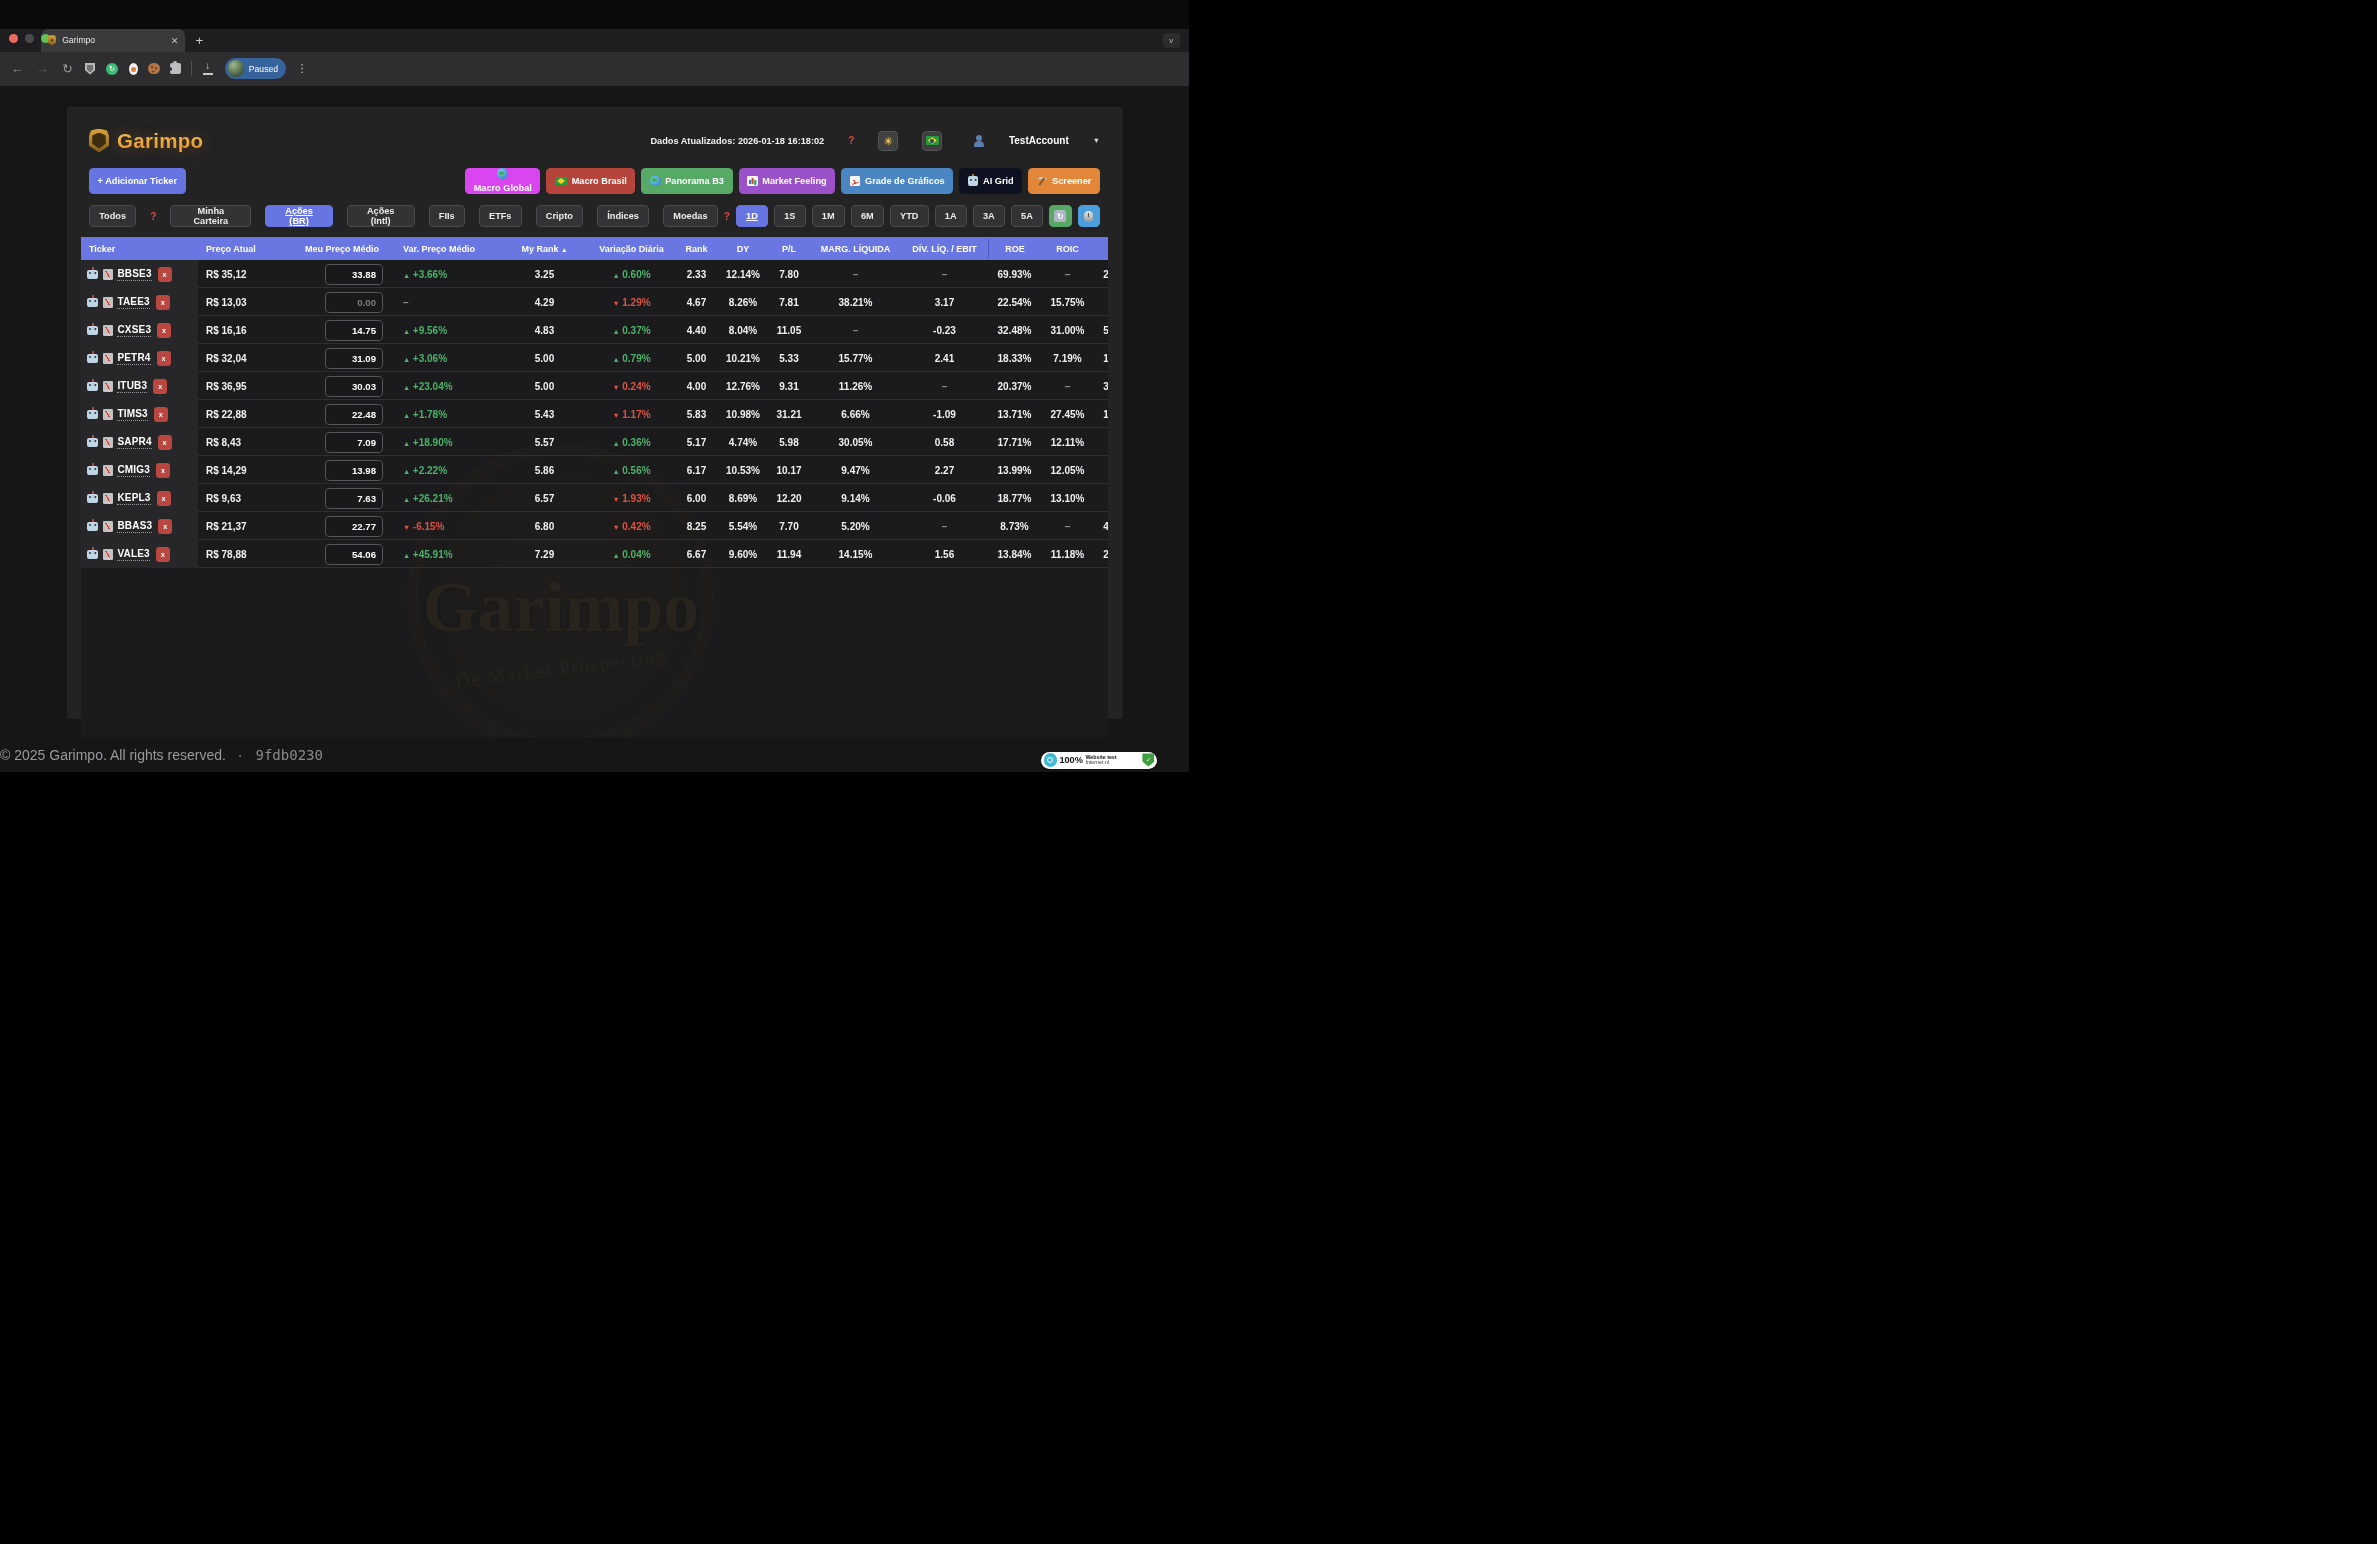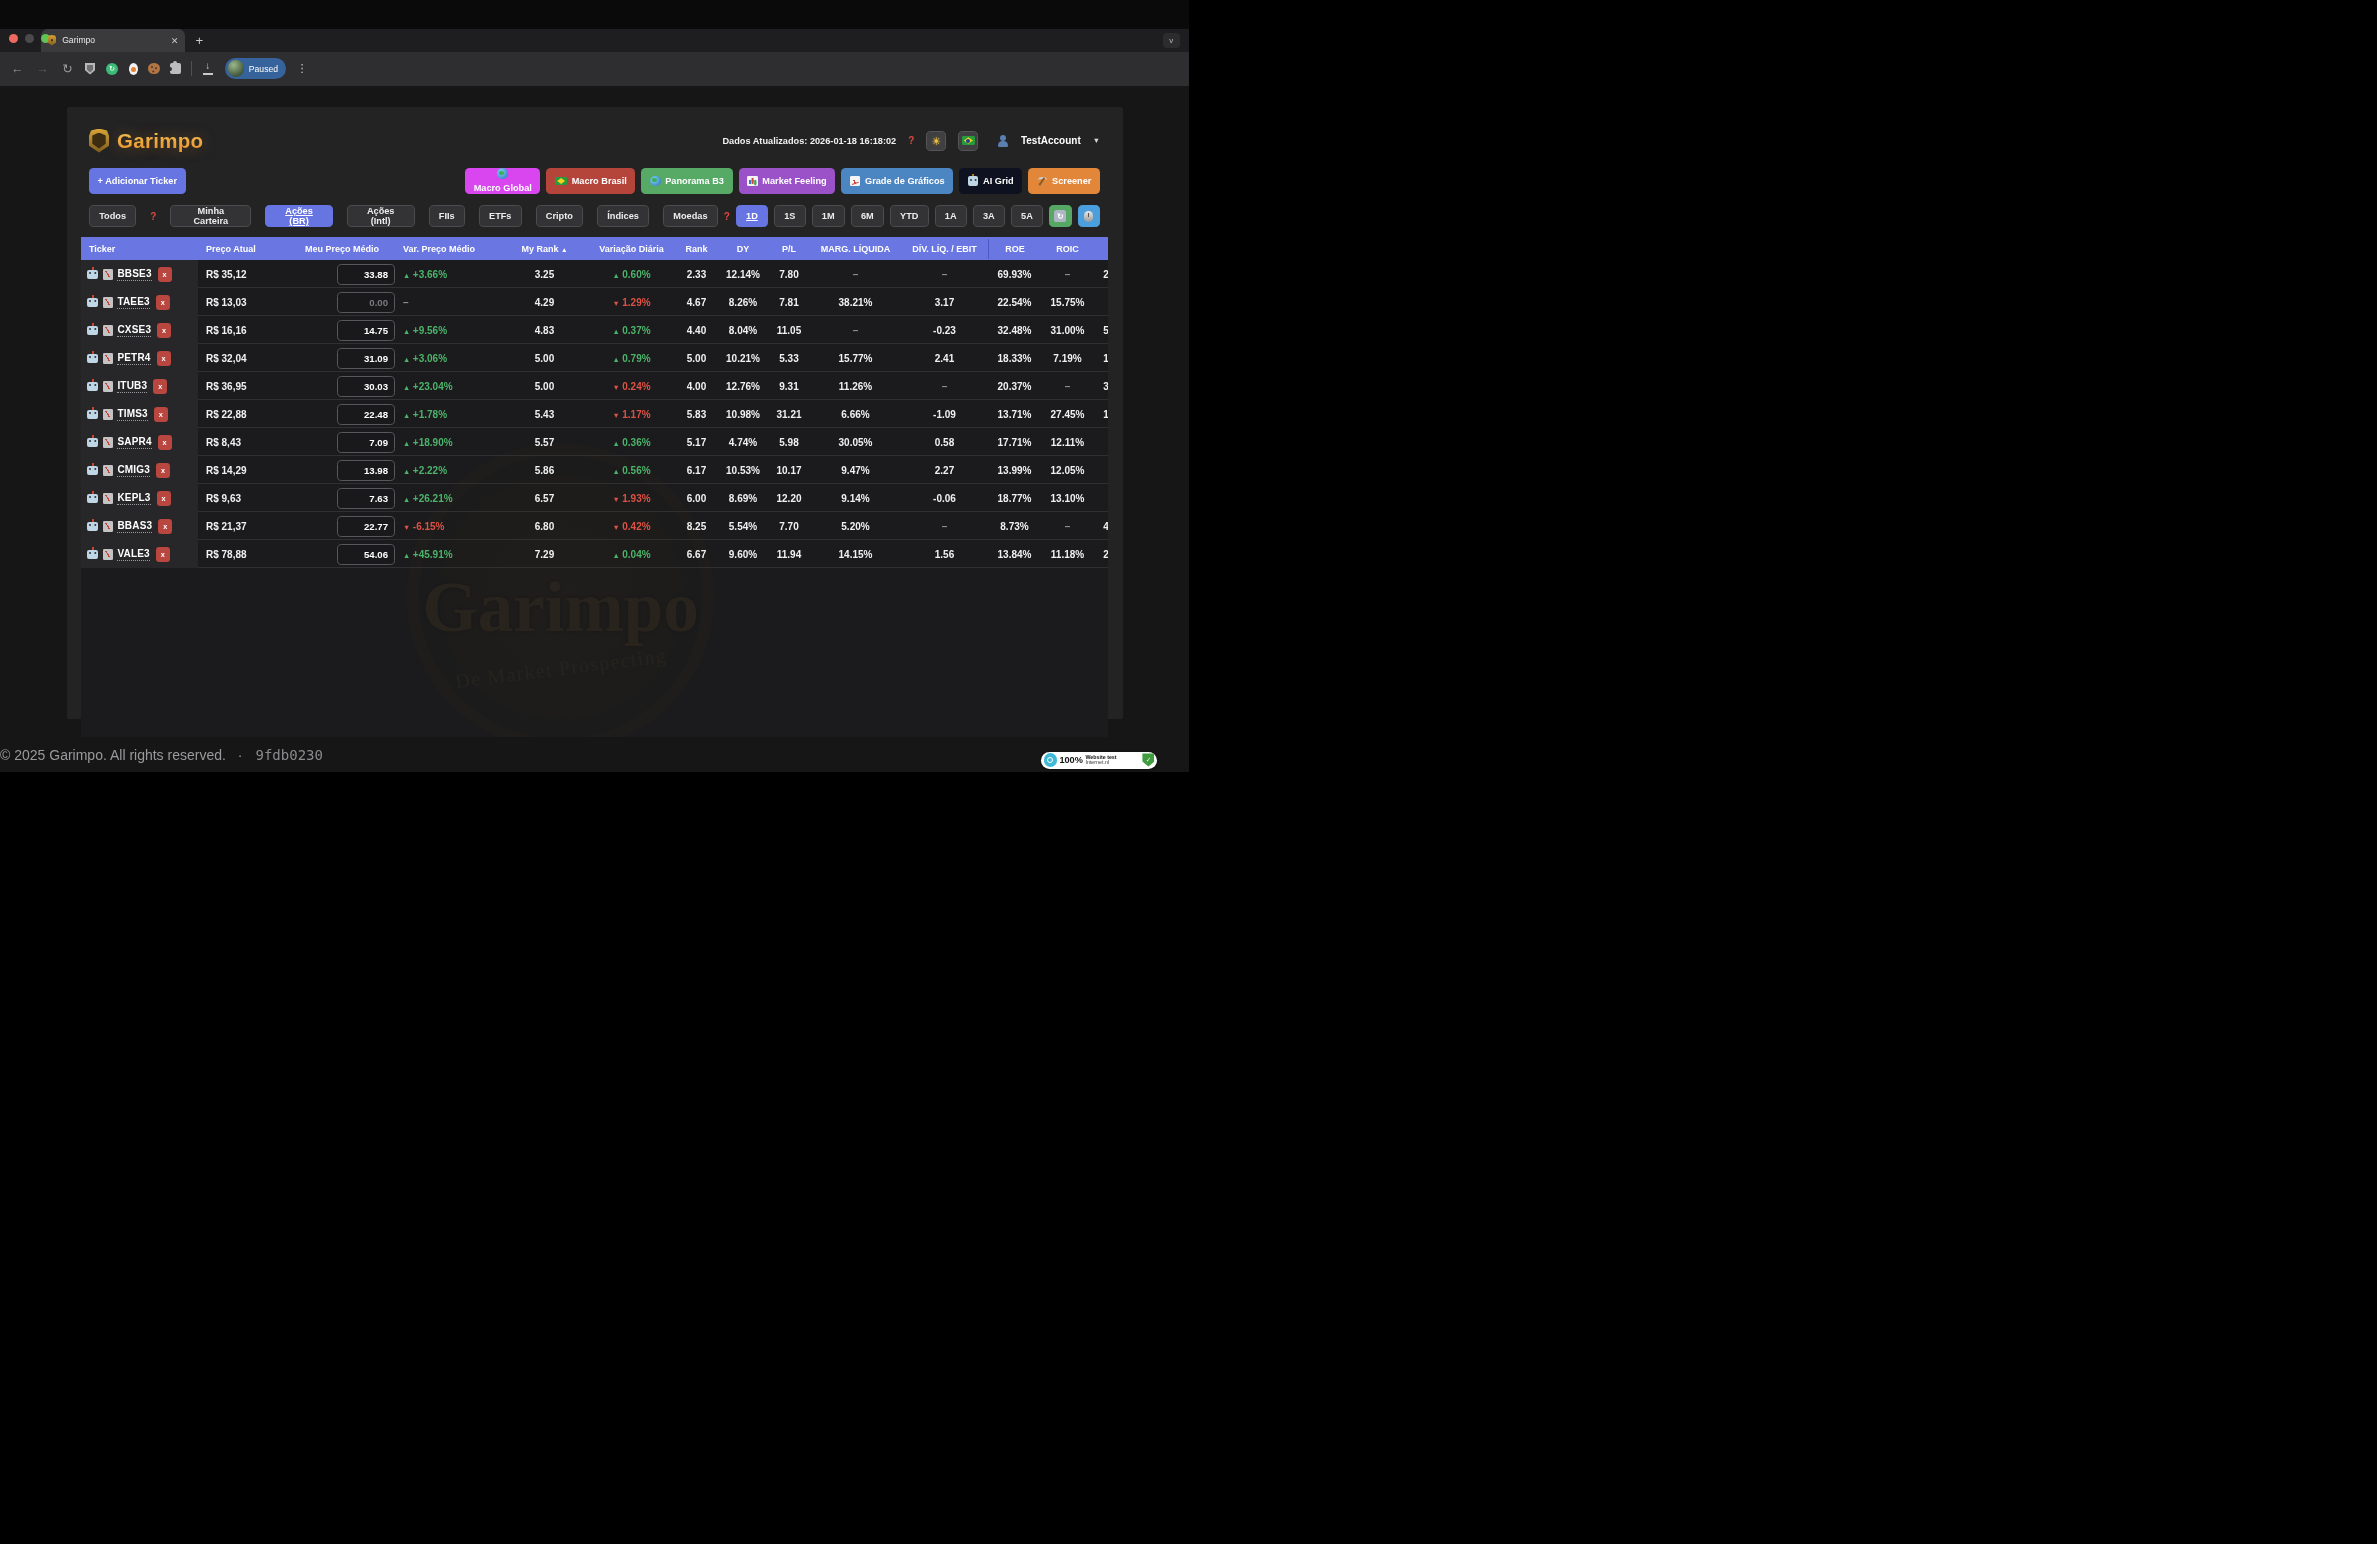"Dados Atualizados: 2026-01-18 16:18:02" .header-right { gap: 12px -> 24px }
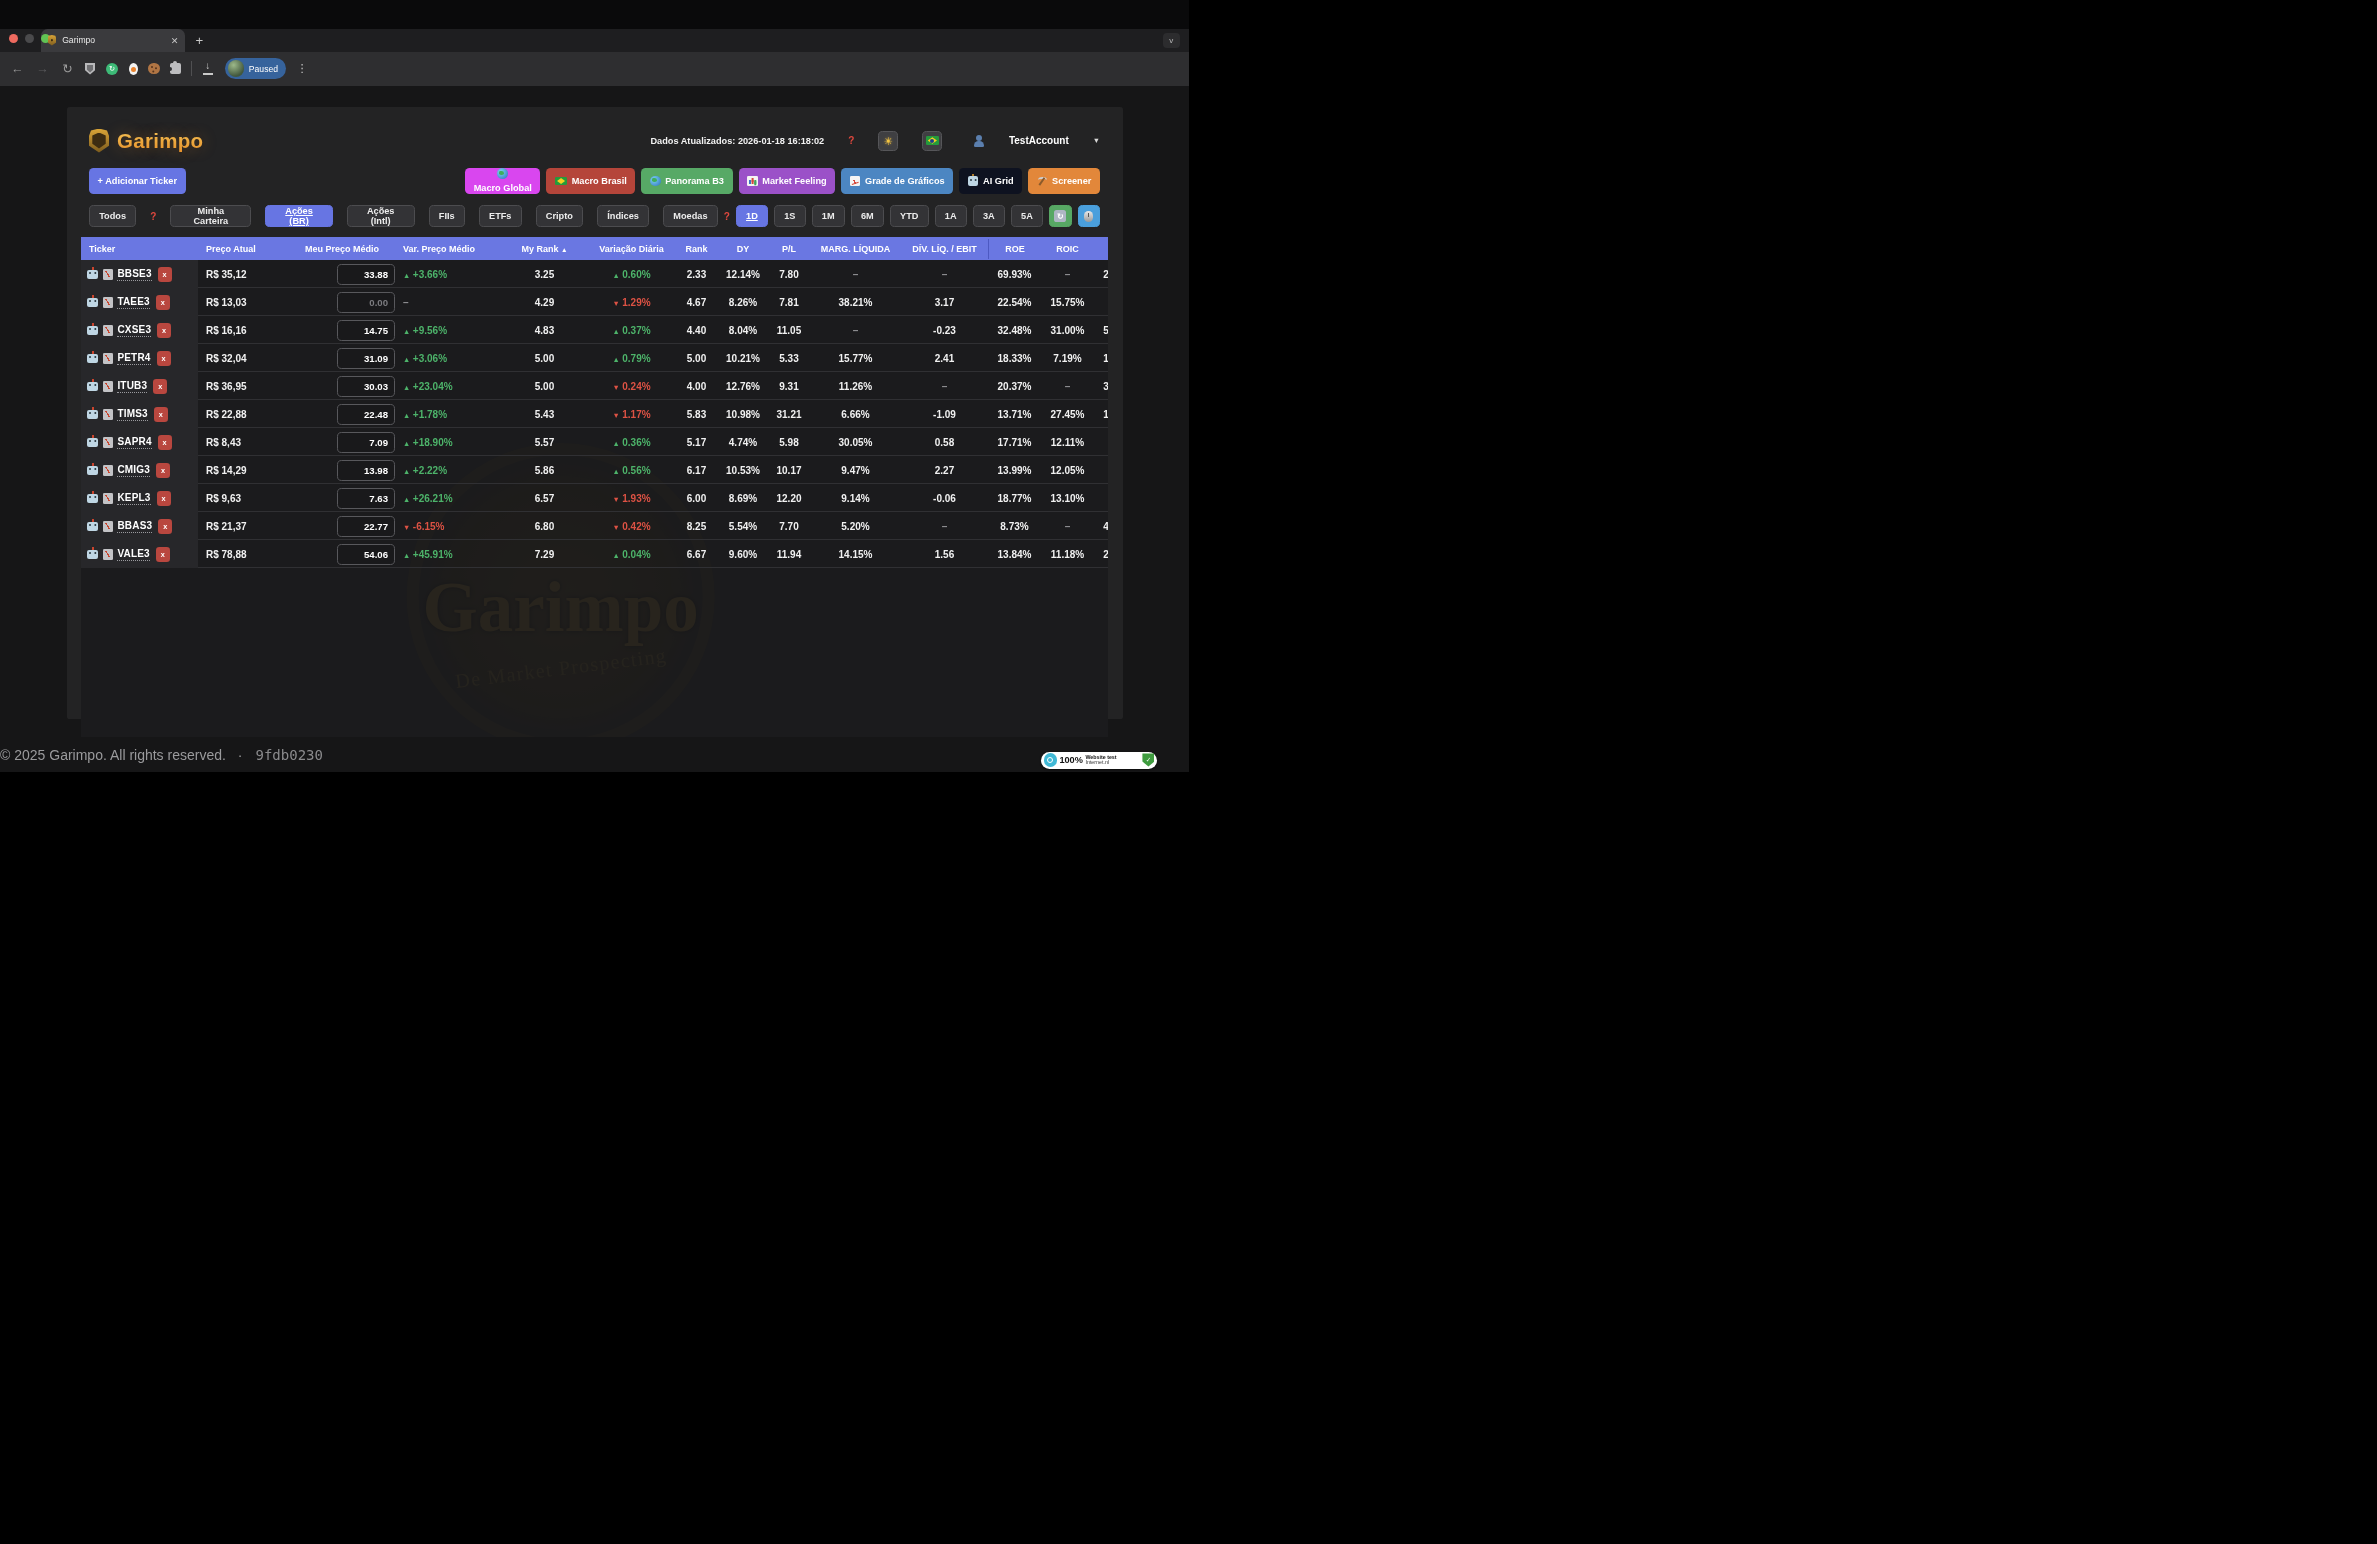"33.88" .avg-input { margin-right: 0 -> 12px }
